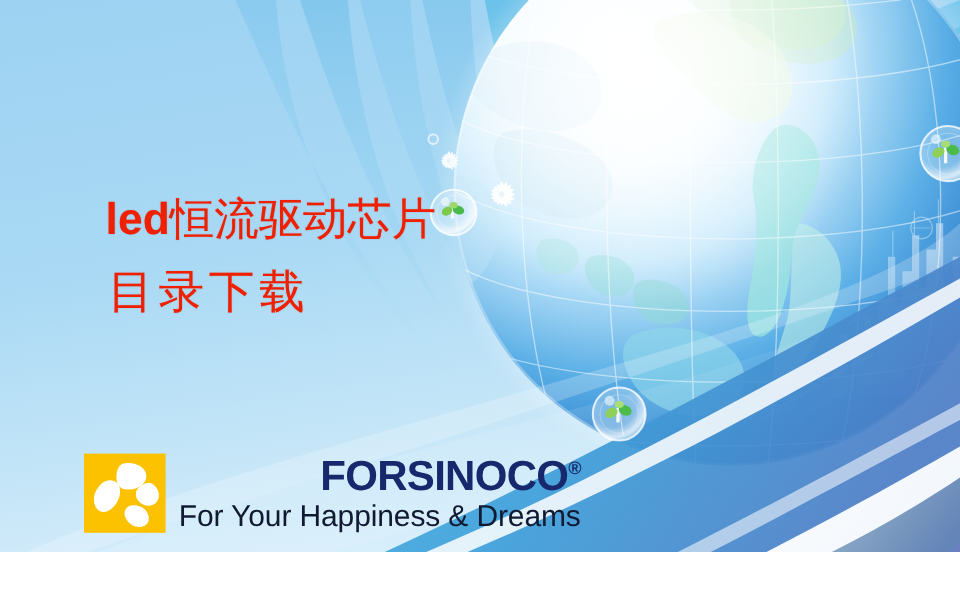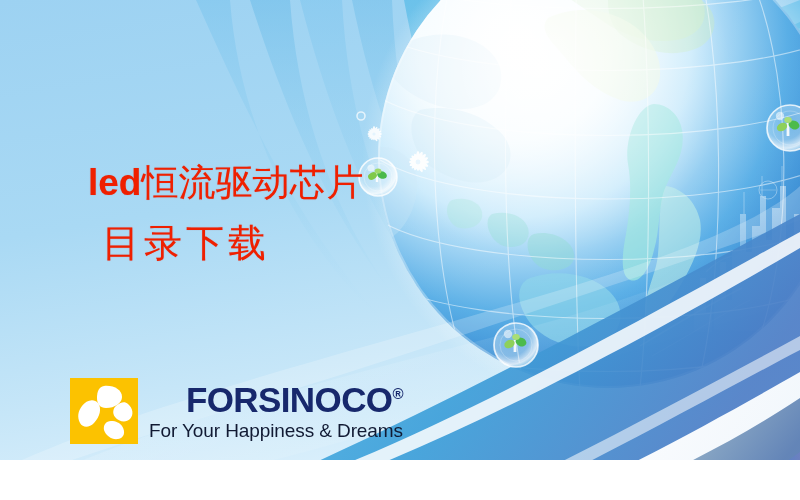"目录下载" .title-line-2 { margin-left: 14px -> 2px }
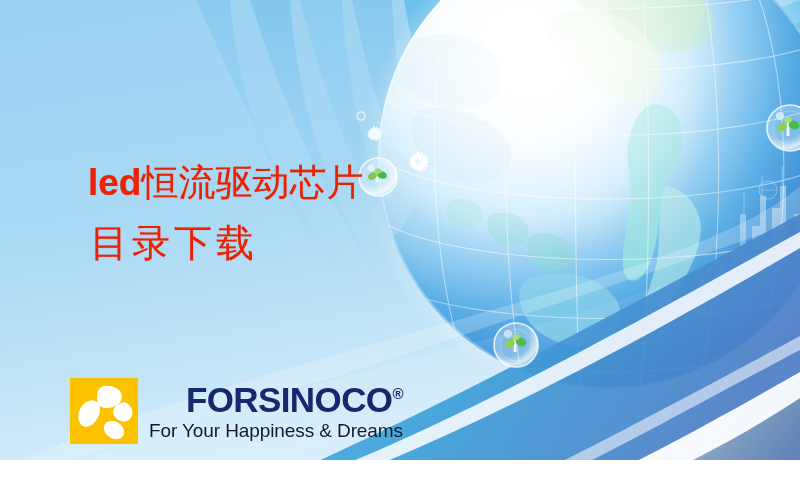"For Your Happiness & Dreams" #logo-tagline { font-size: 19px -> 25px }
